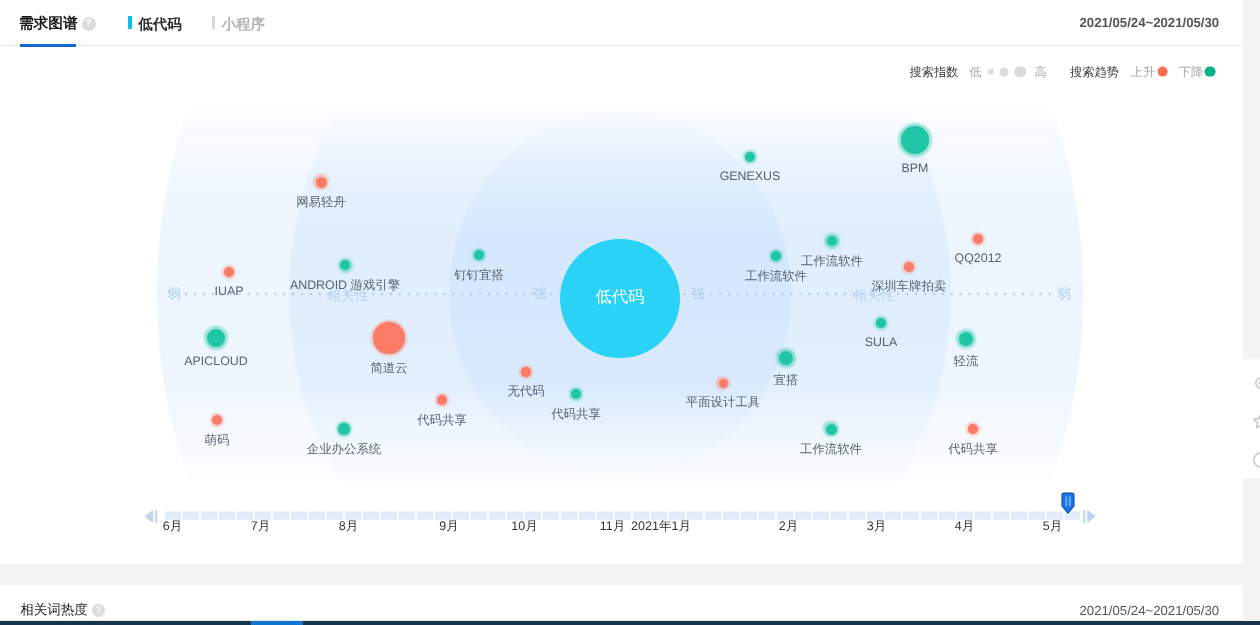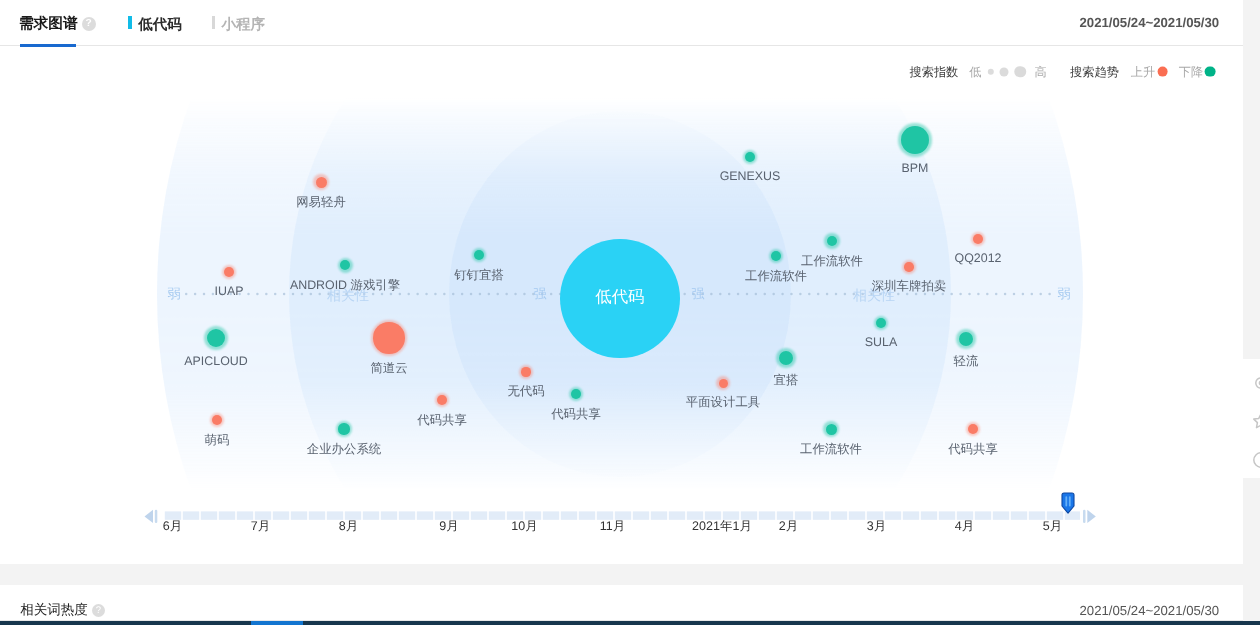"2021年1月" span.tl-tick { left: 722px -> 661px }
